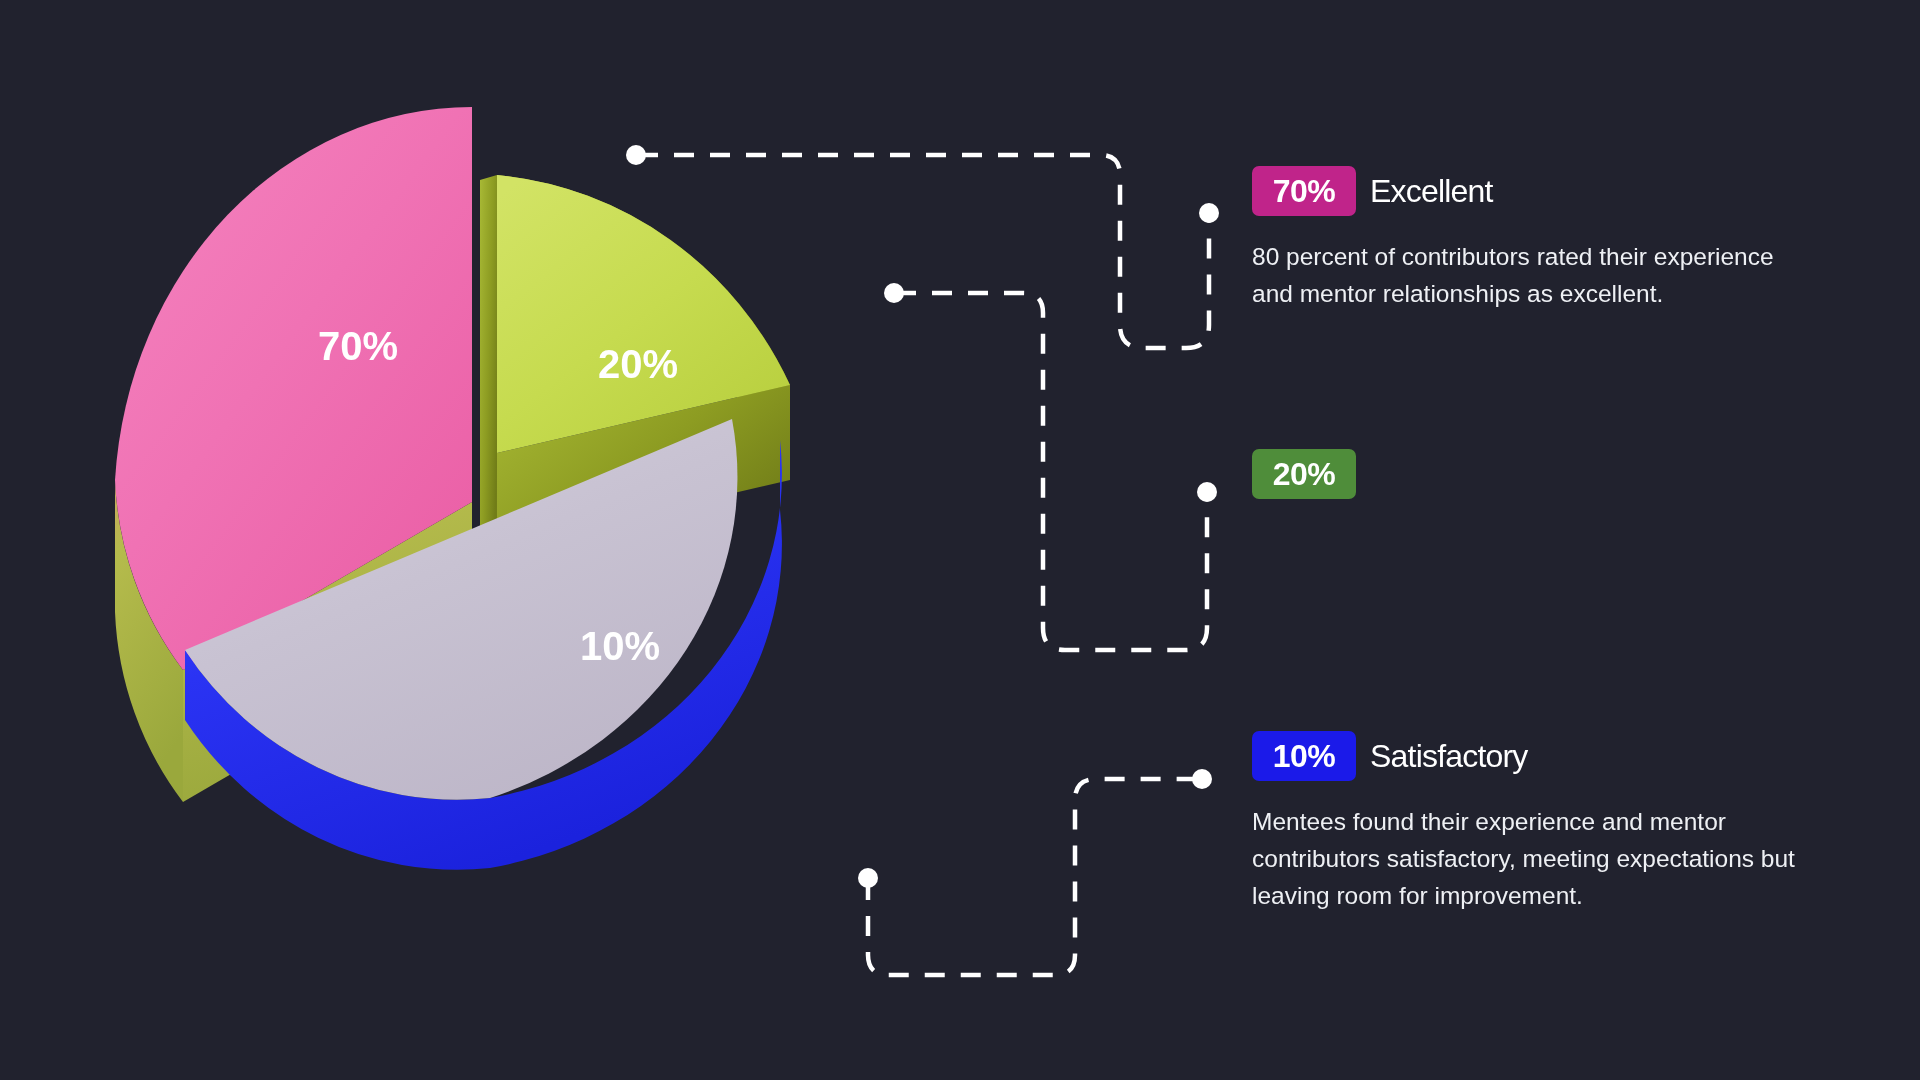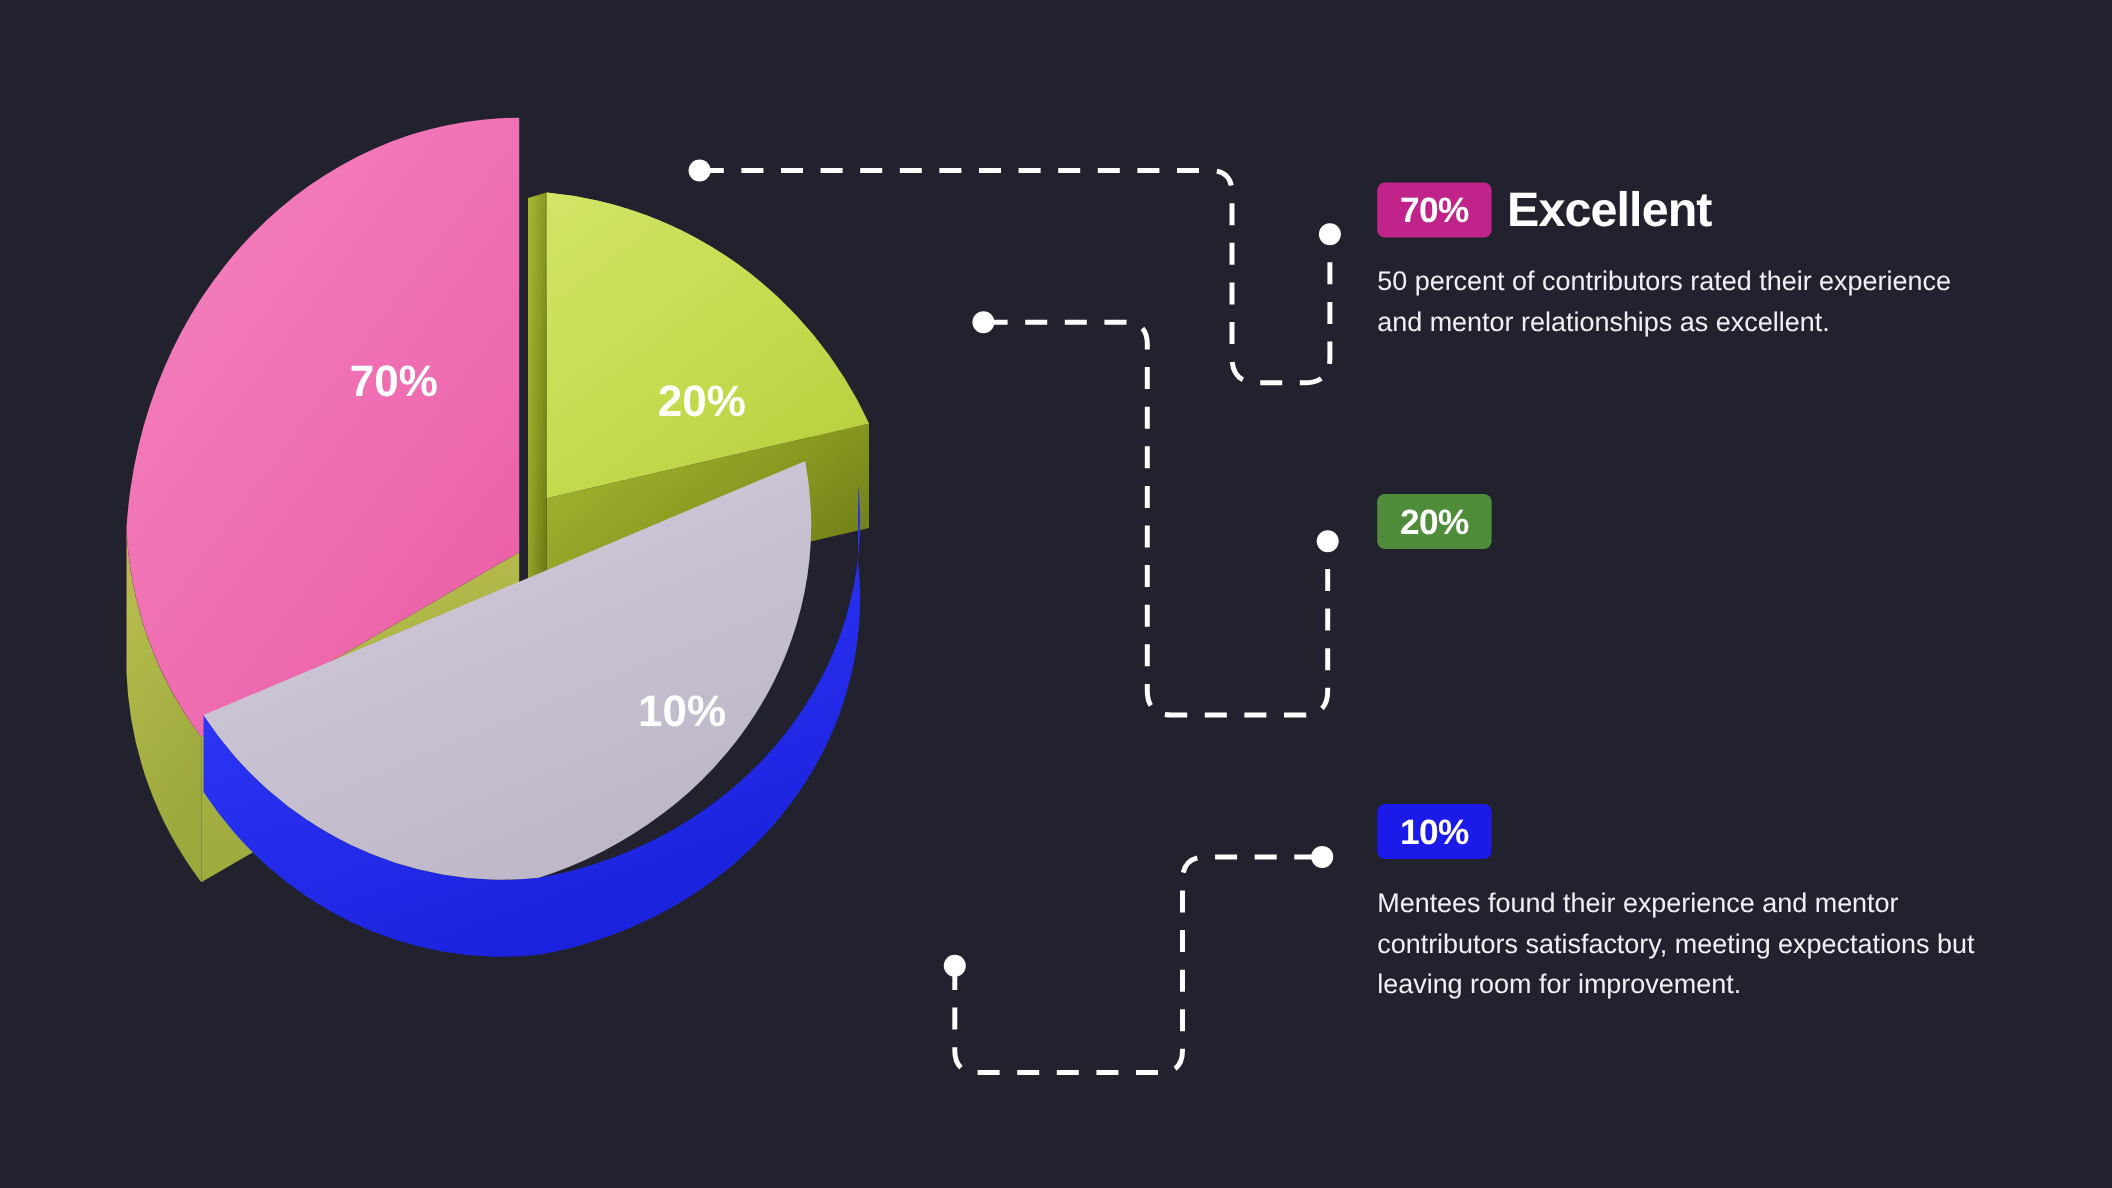"Excellent" .legend-title { font-size: 44px -> 32px; font-weight: 700 -> 400 }
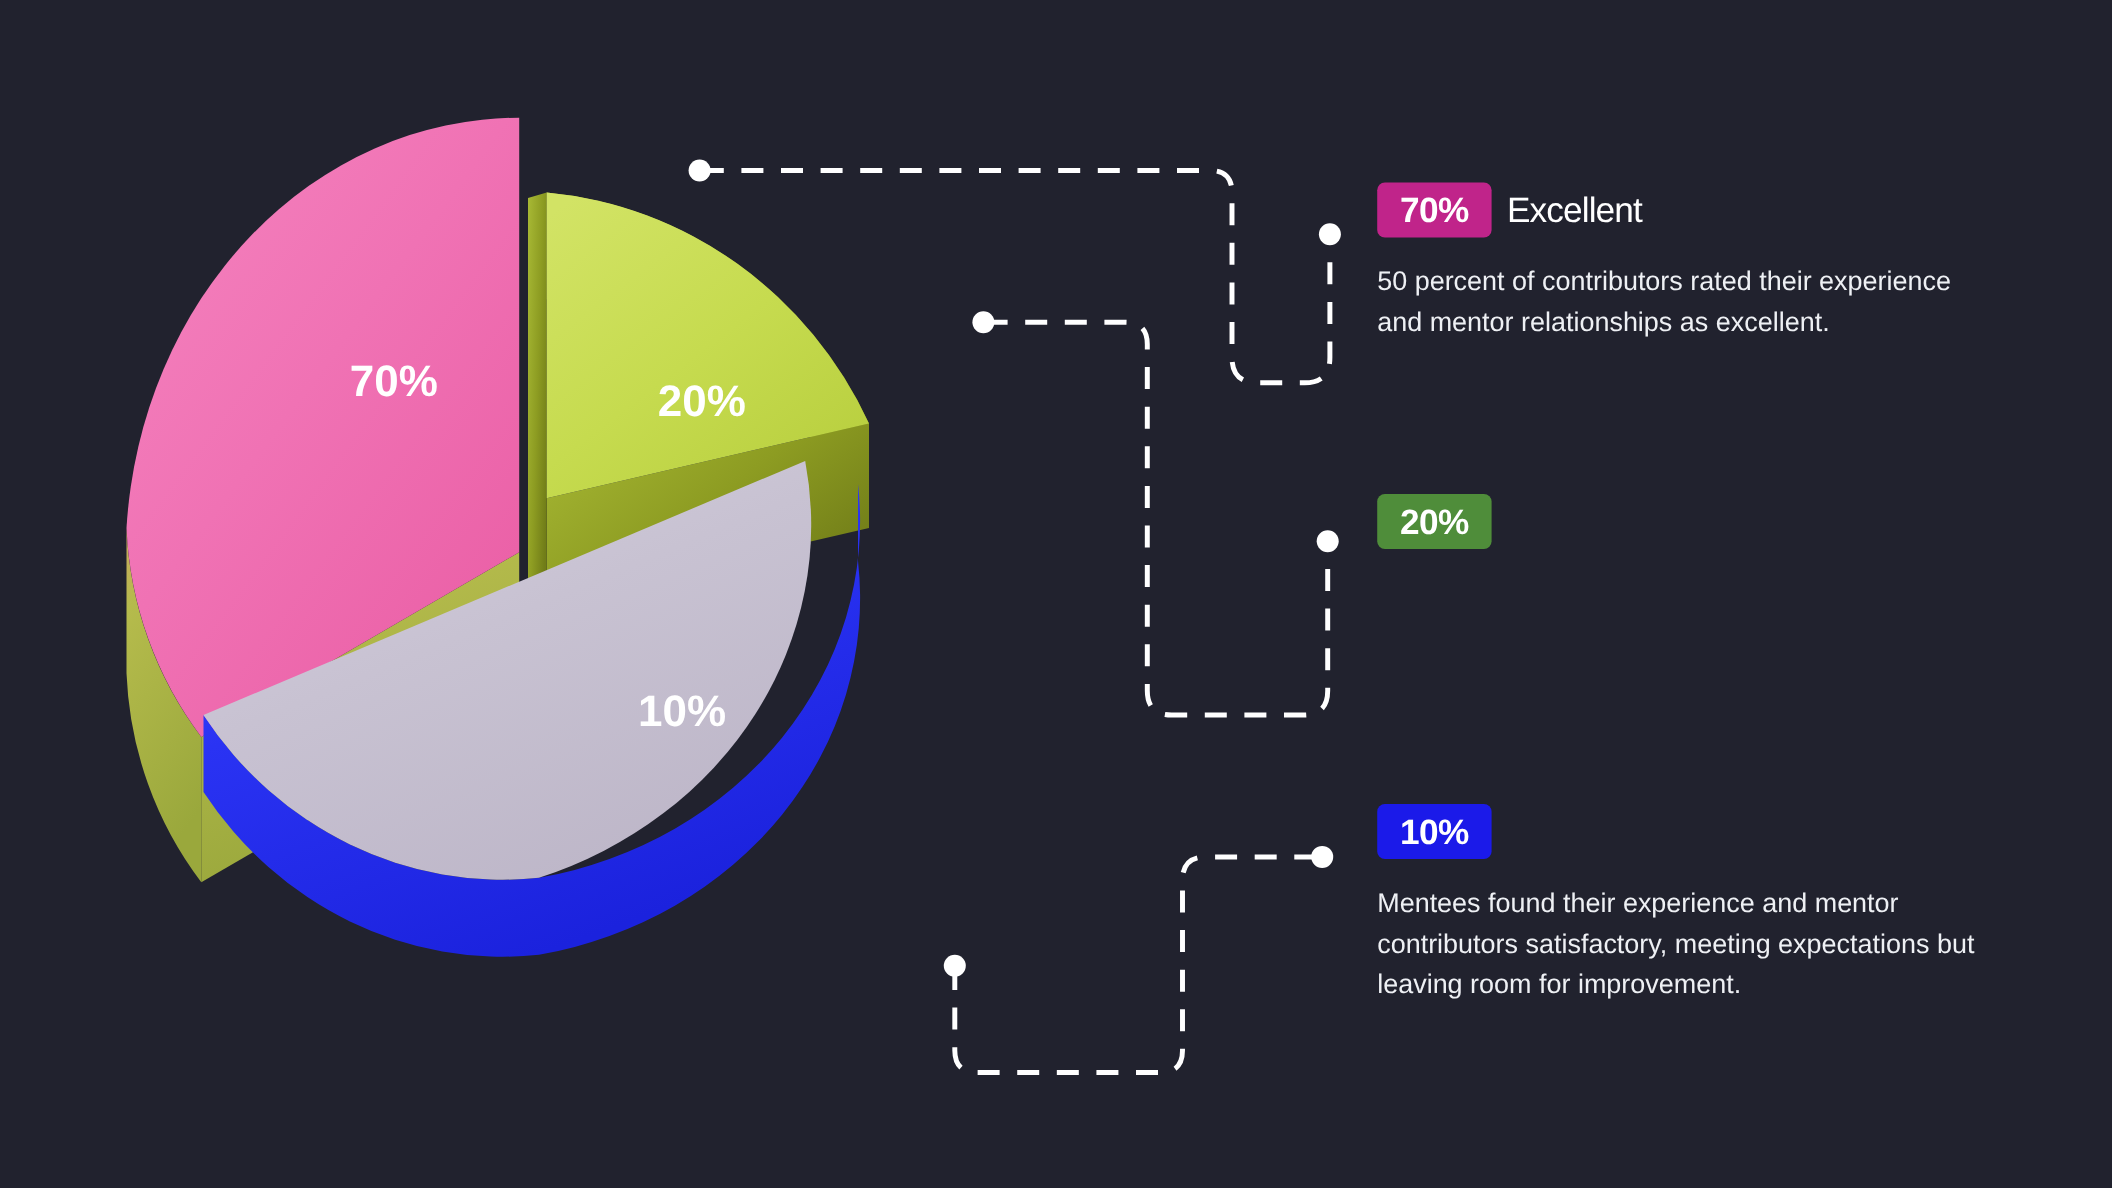"50 percent of contributors rated" p.legend-desc { text: 50 -> 80 }
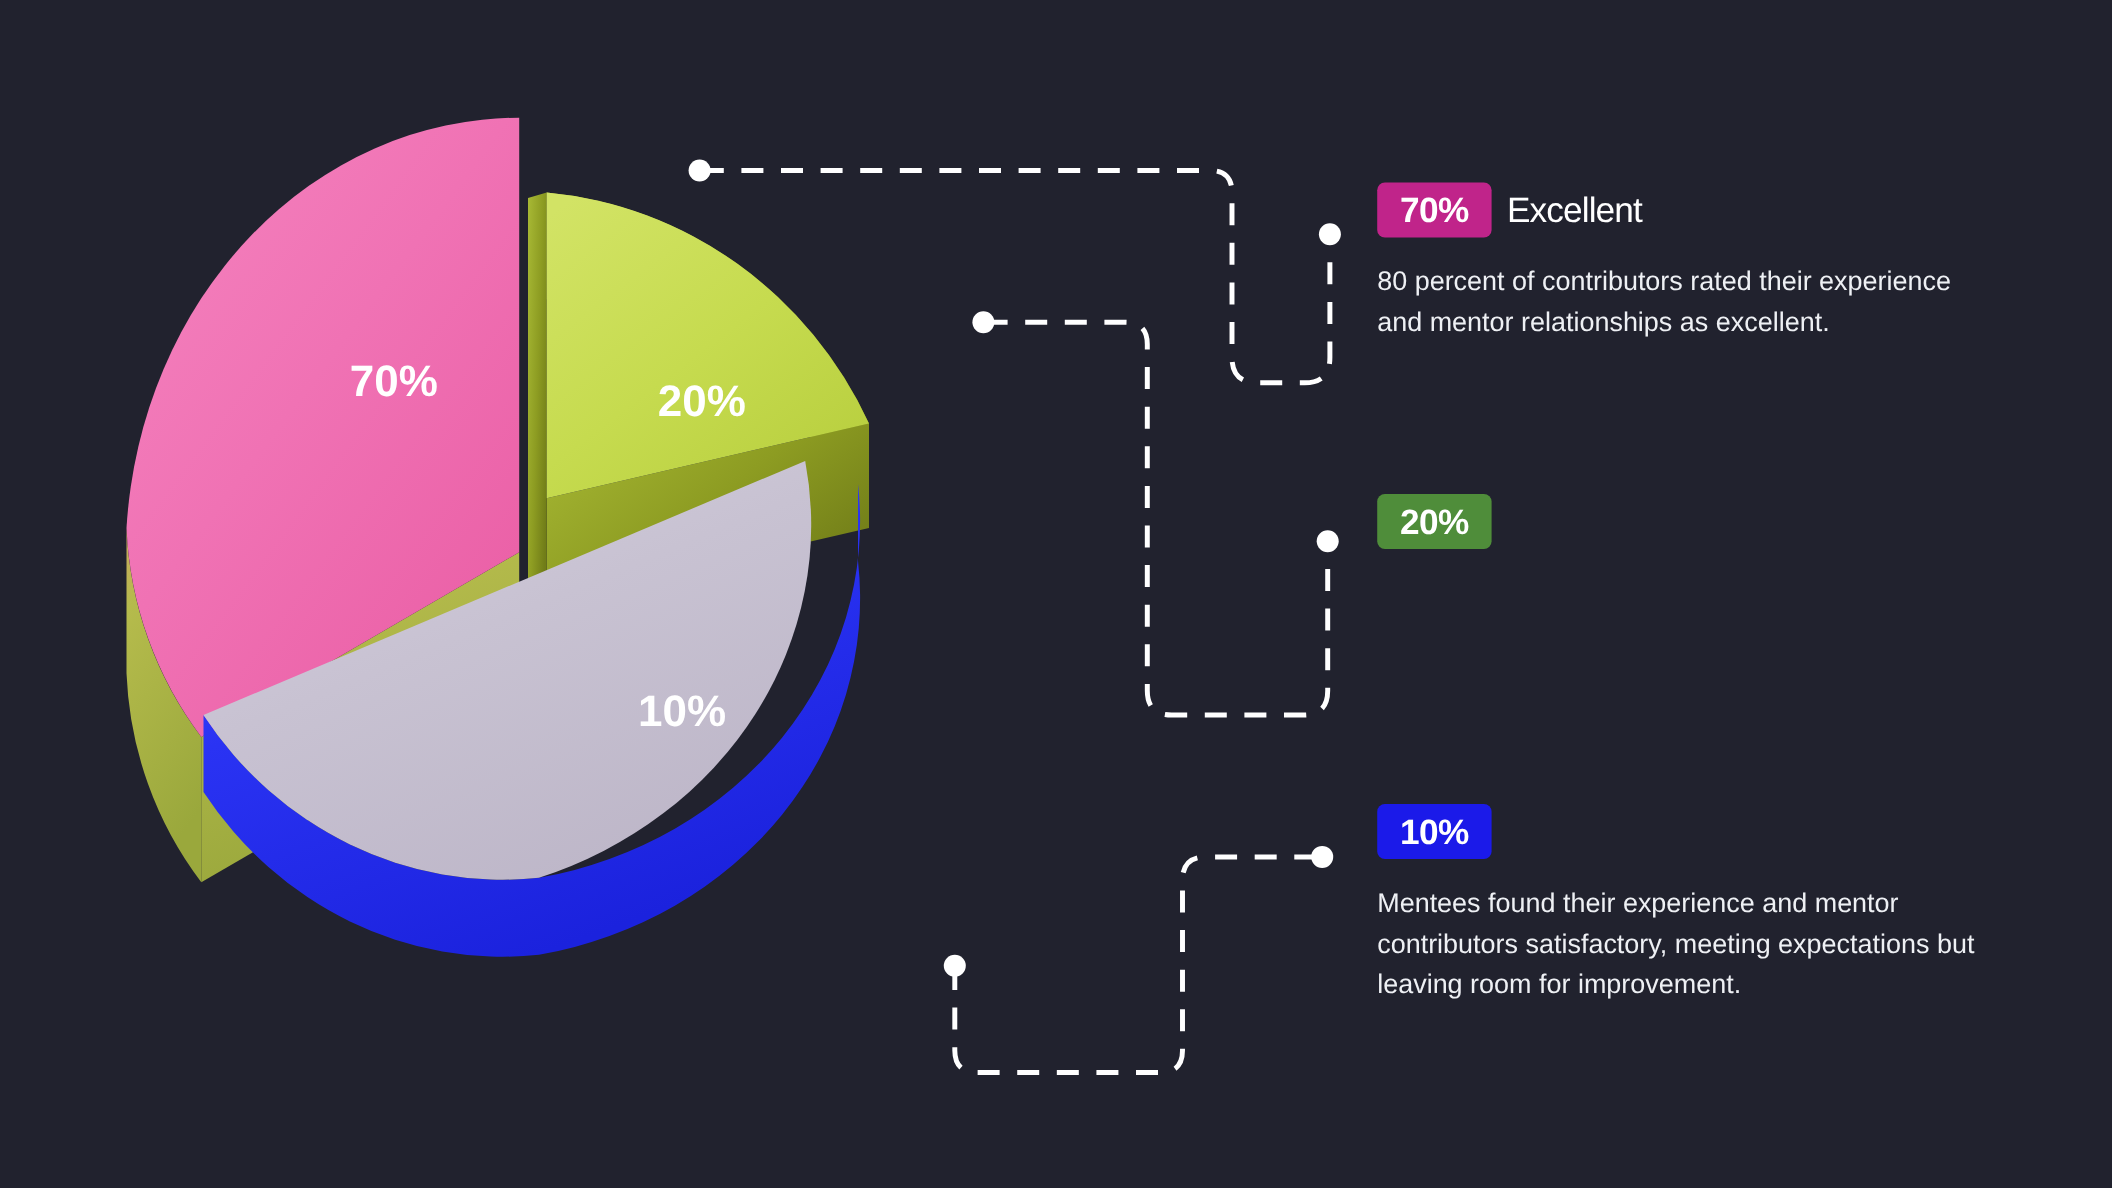"Satisfactory" span.legend-title { html: none -> <span>Satisfactory</span> }
